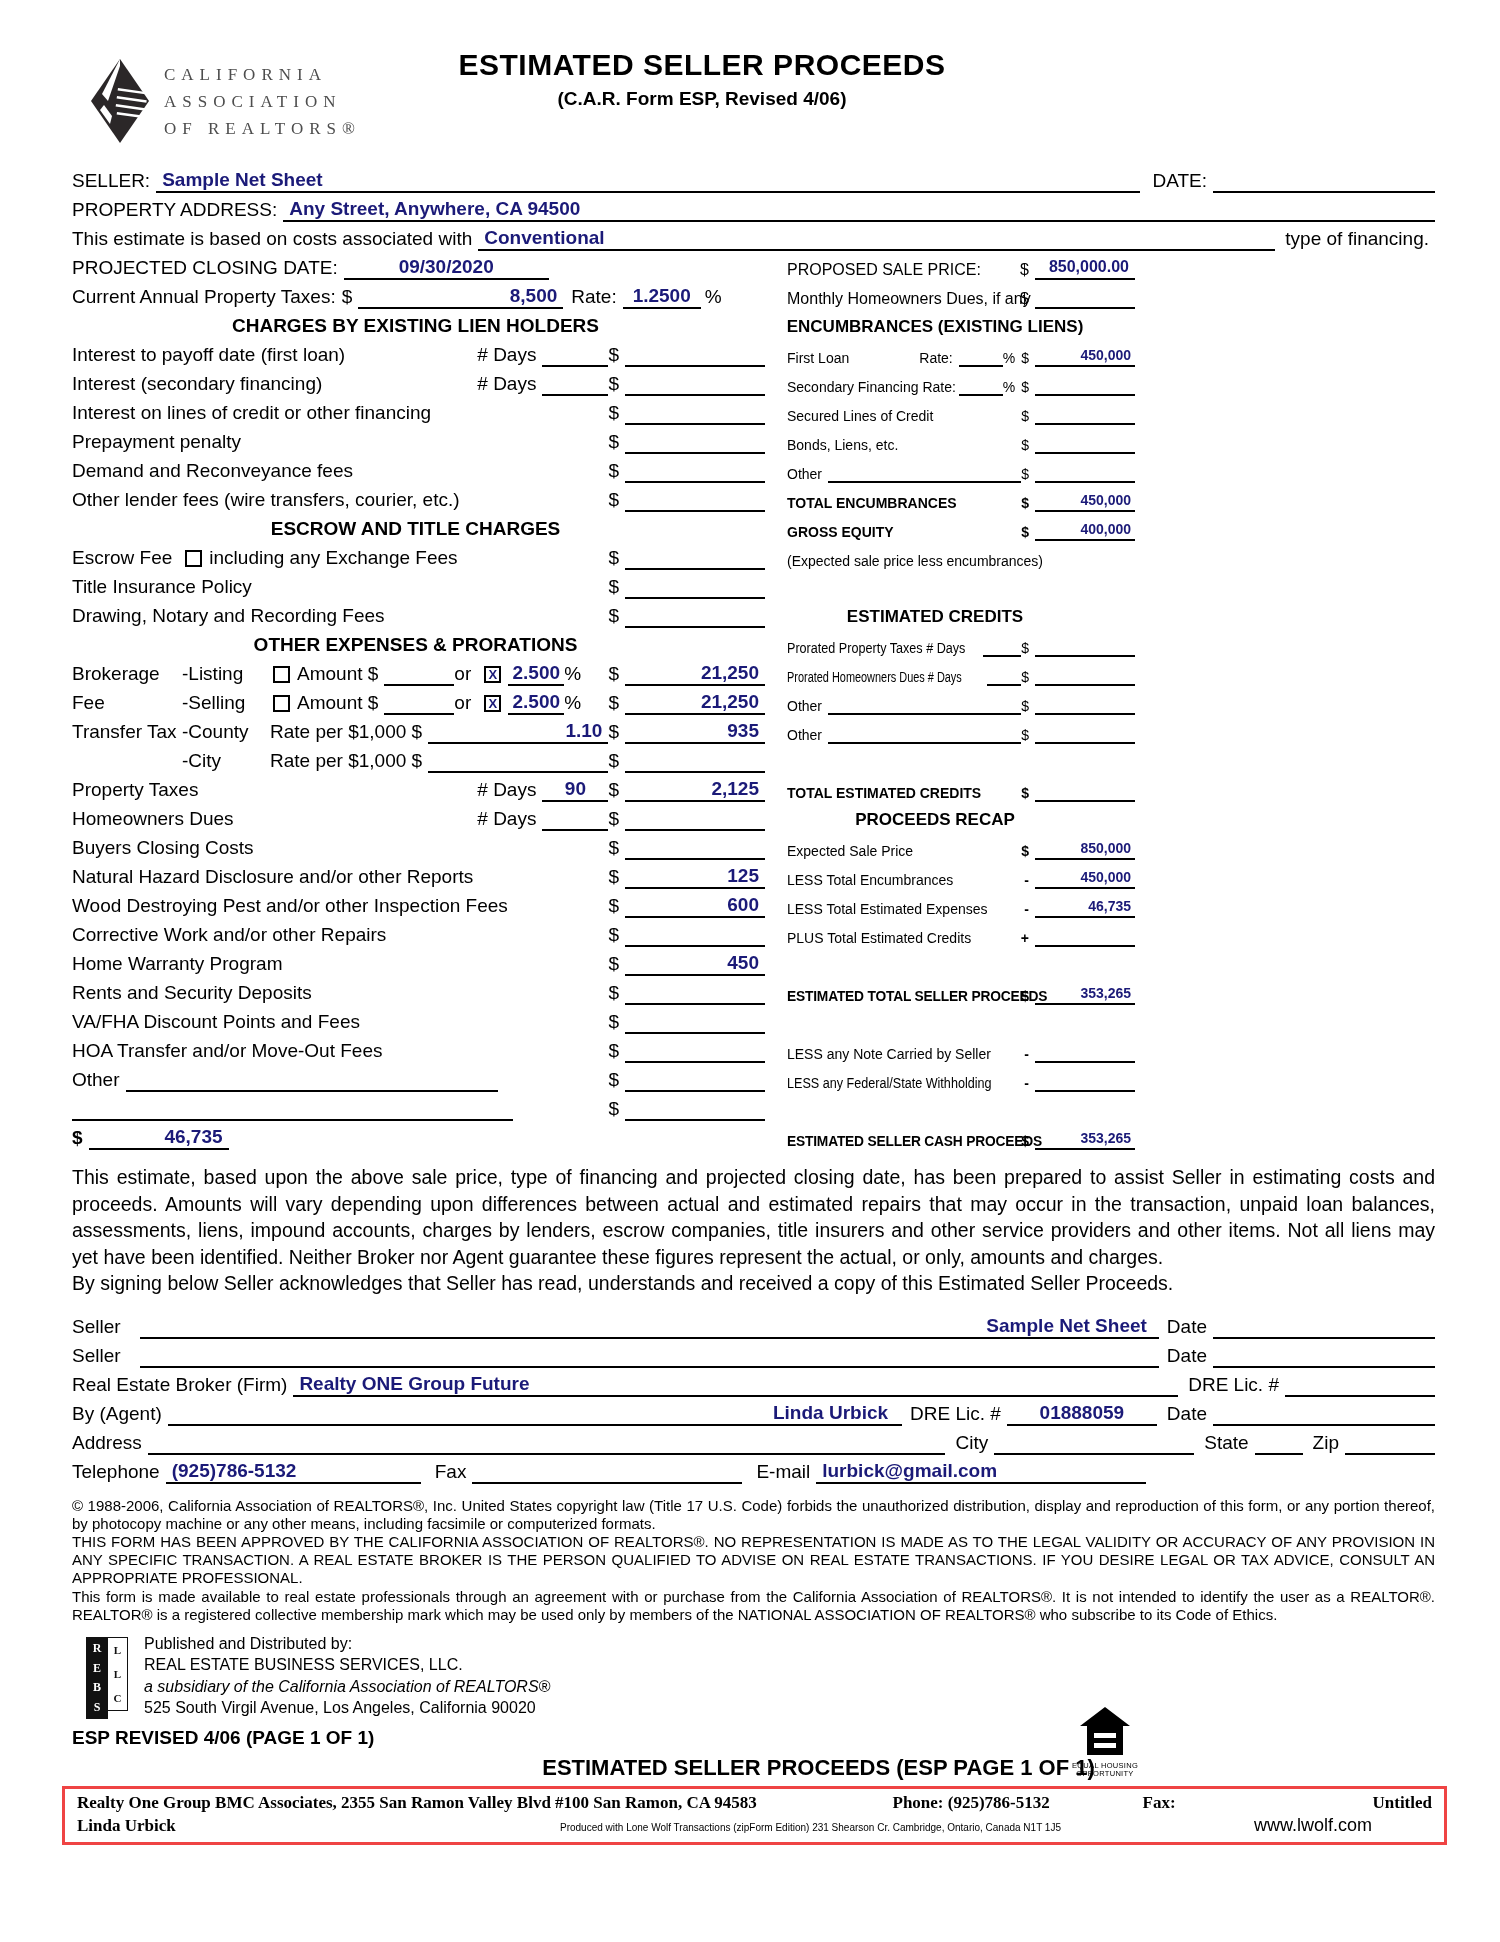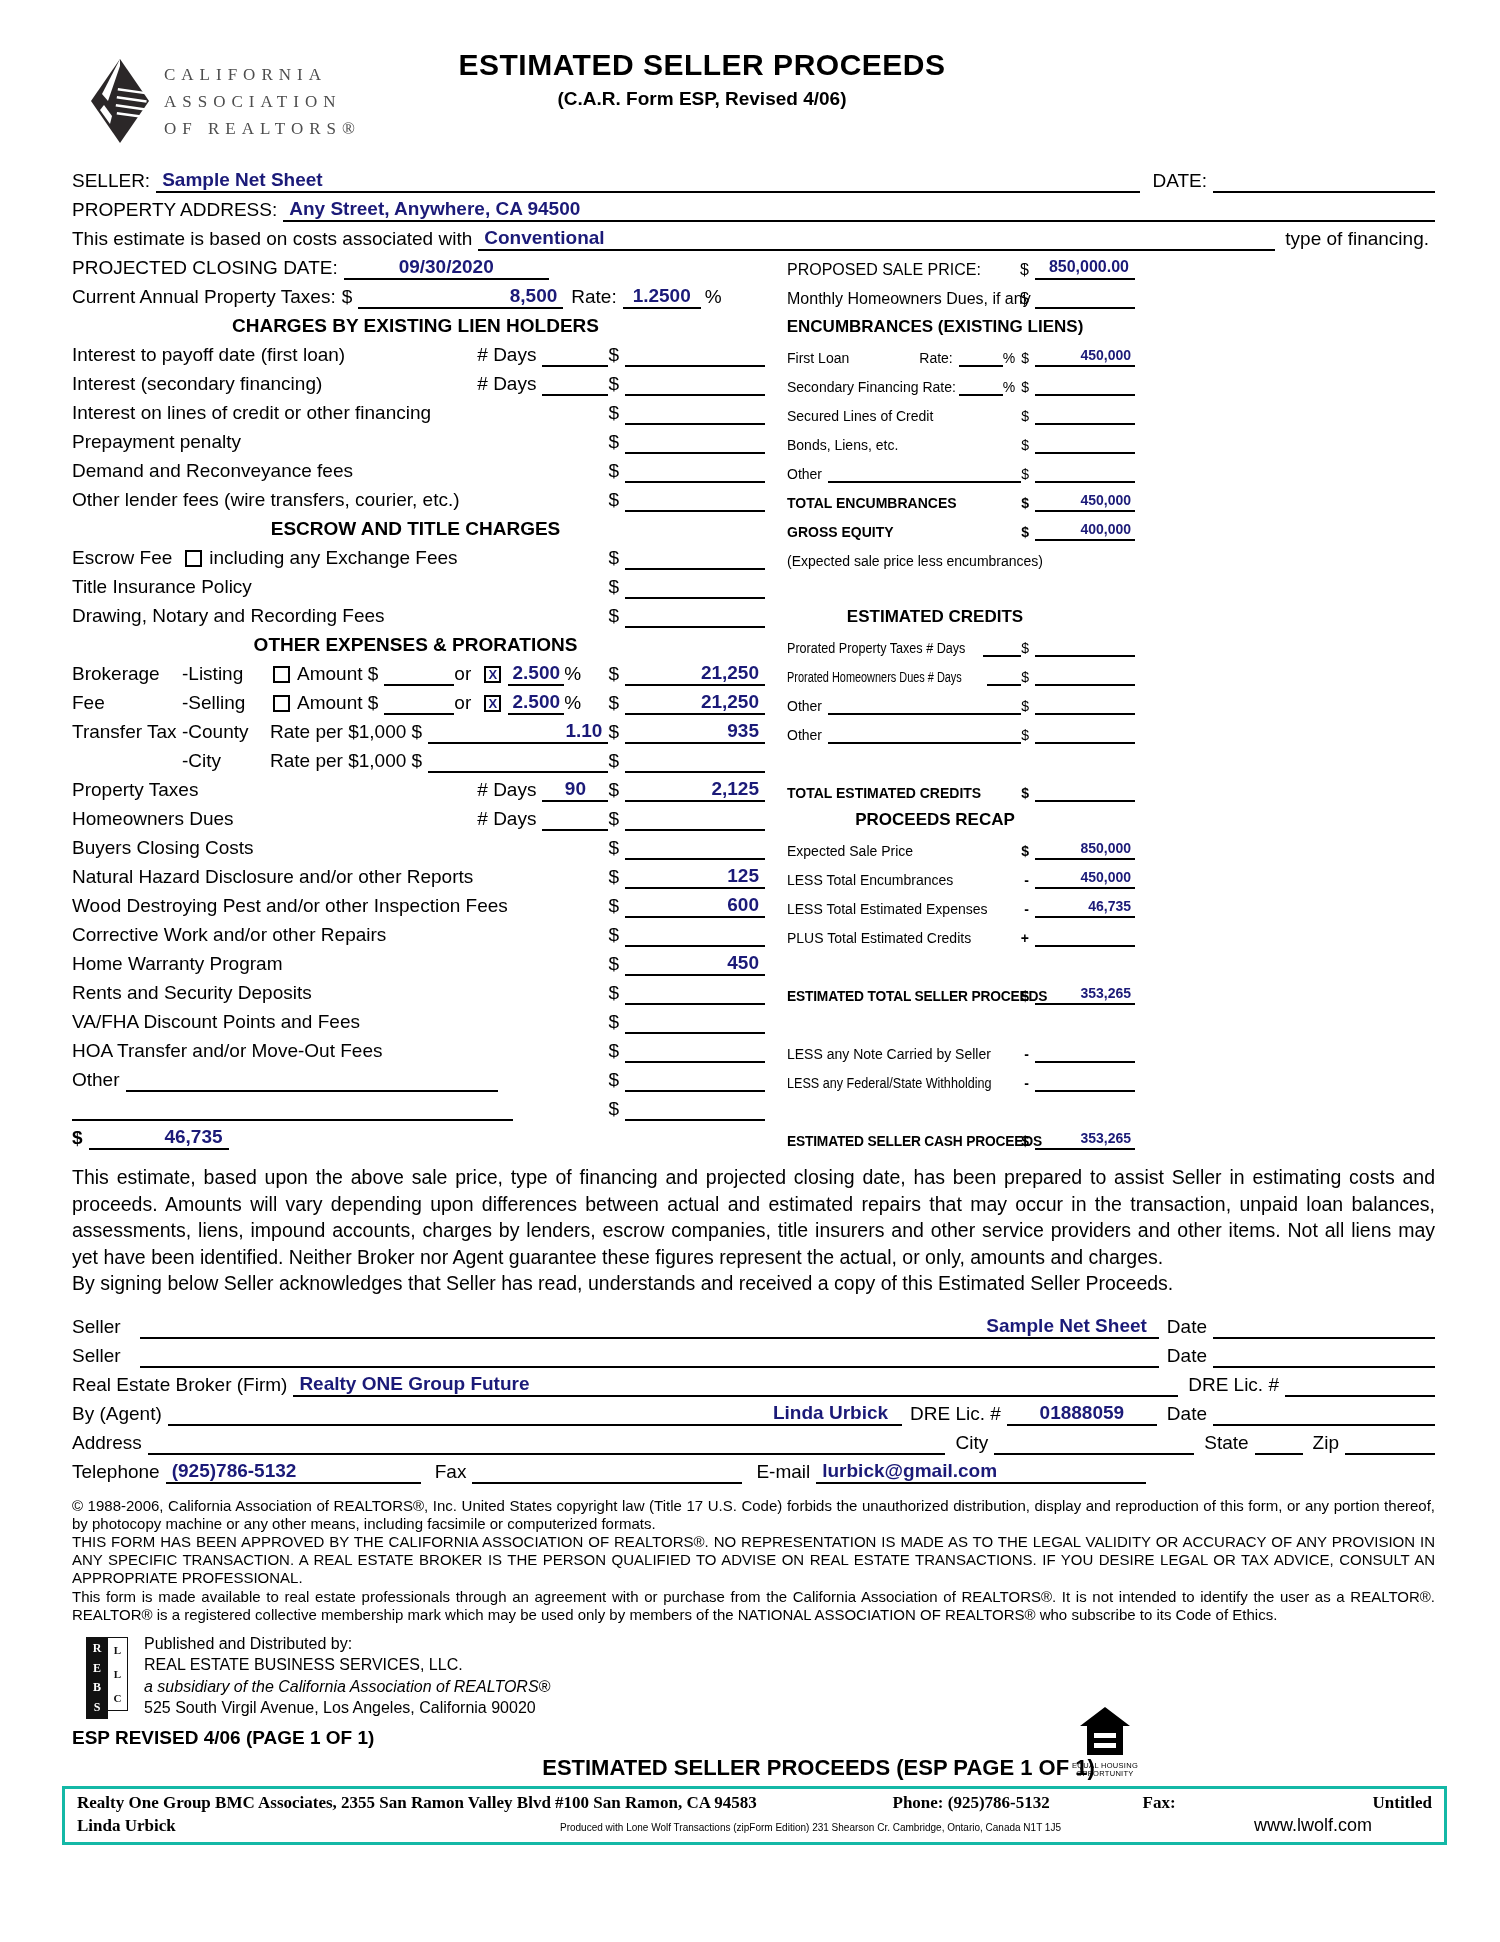"Realty One Group BMC Associates," .fbox { border: 3px solid #14b8a6 -> 3px solid #ef4444 }
